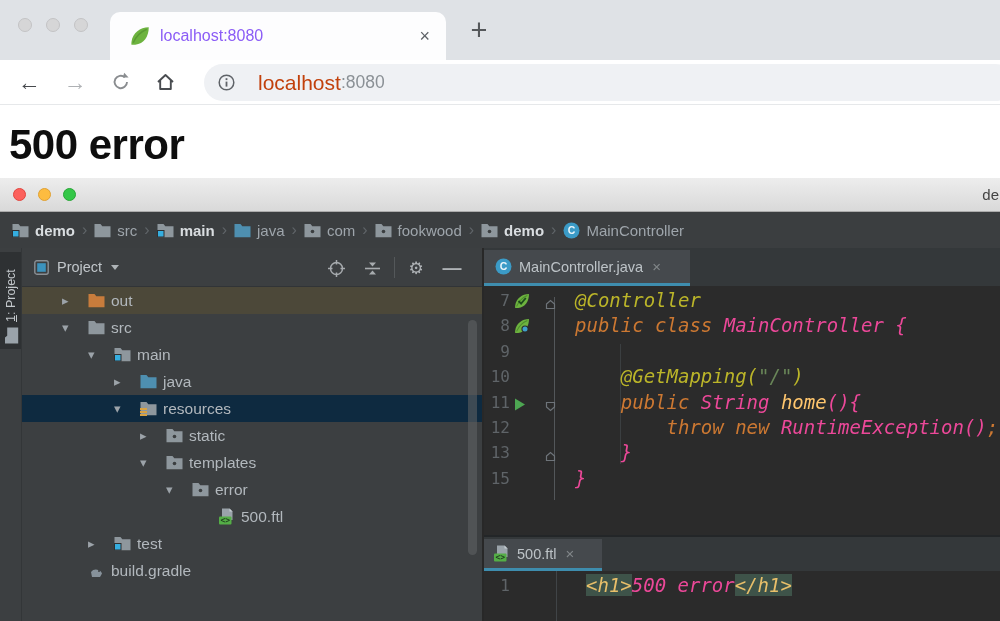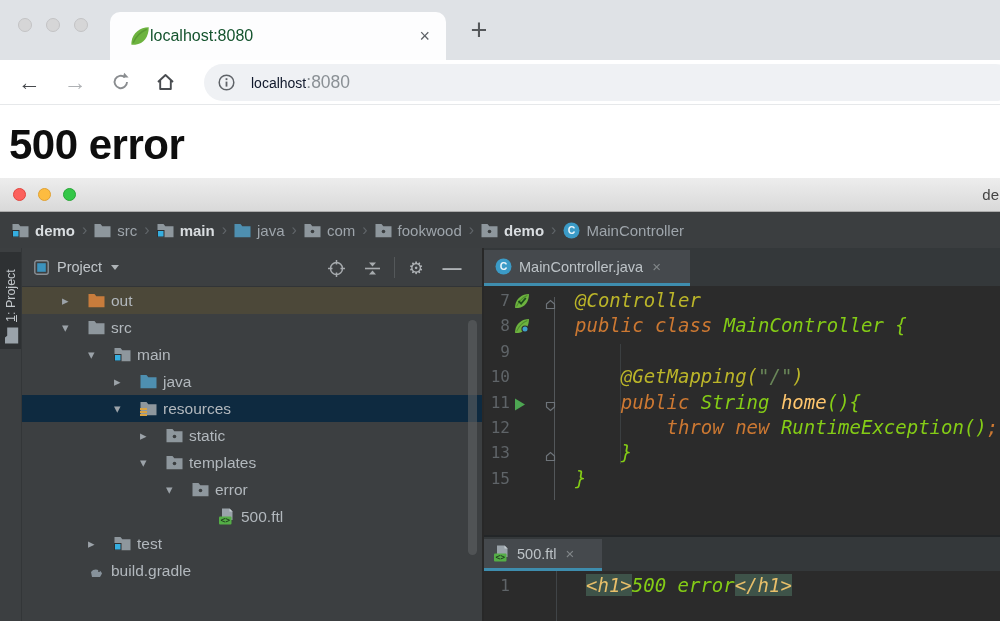"localhost:8080" .tab-title { color: #14532d -> #8b5cf6; margin-left: none -> 10px }
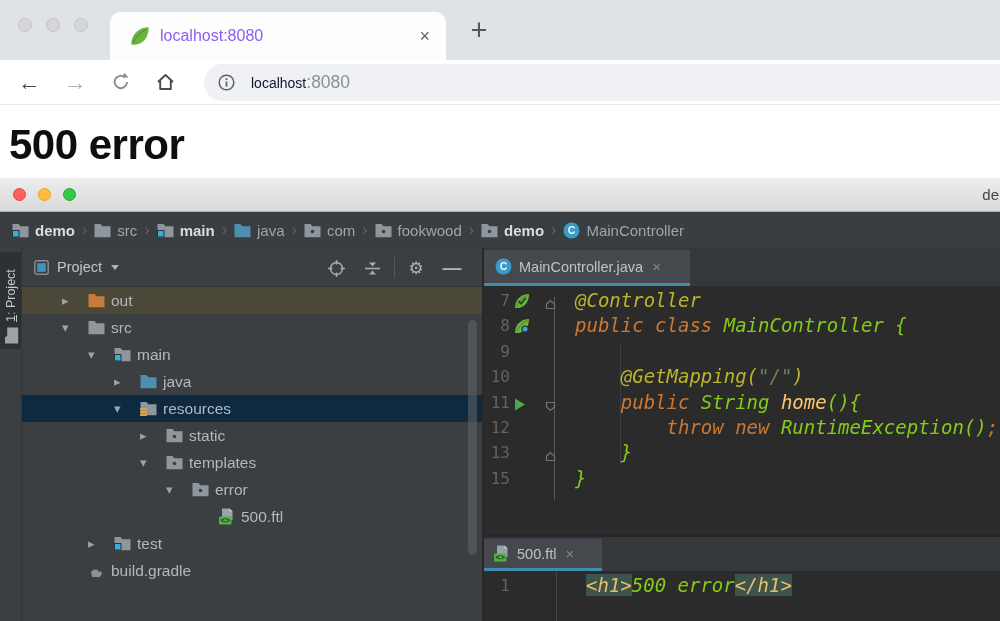"localhost" .addr-host { color: #0f172a -> #c2410c; font-size: 14px -> 21px; margin-left: 16px -> 23px }
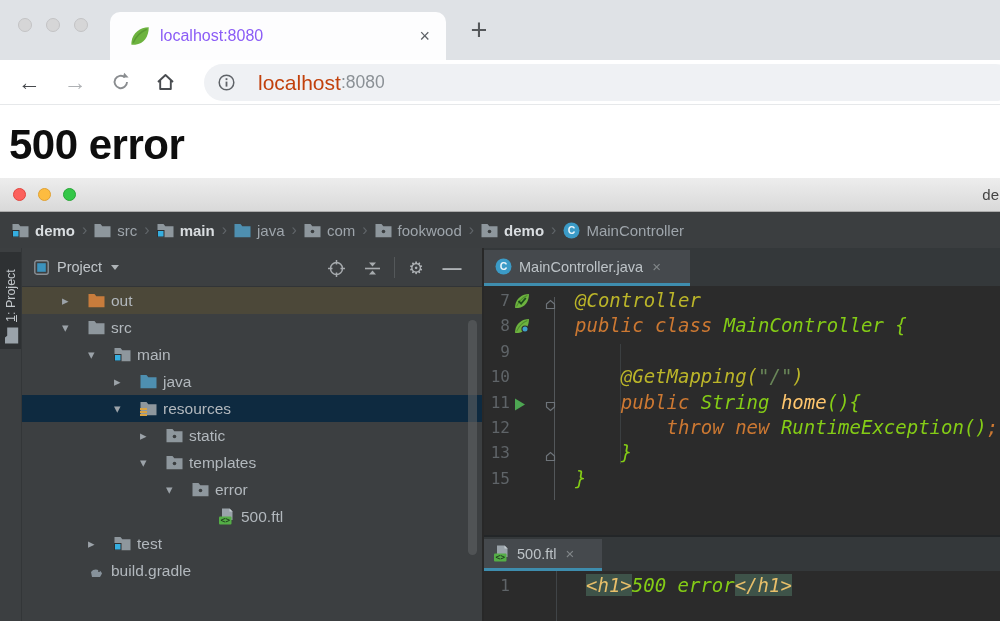"MainController {" .tok-pl { color: #84cc16 -> #ec4899 }
